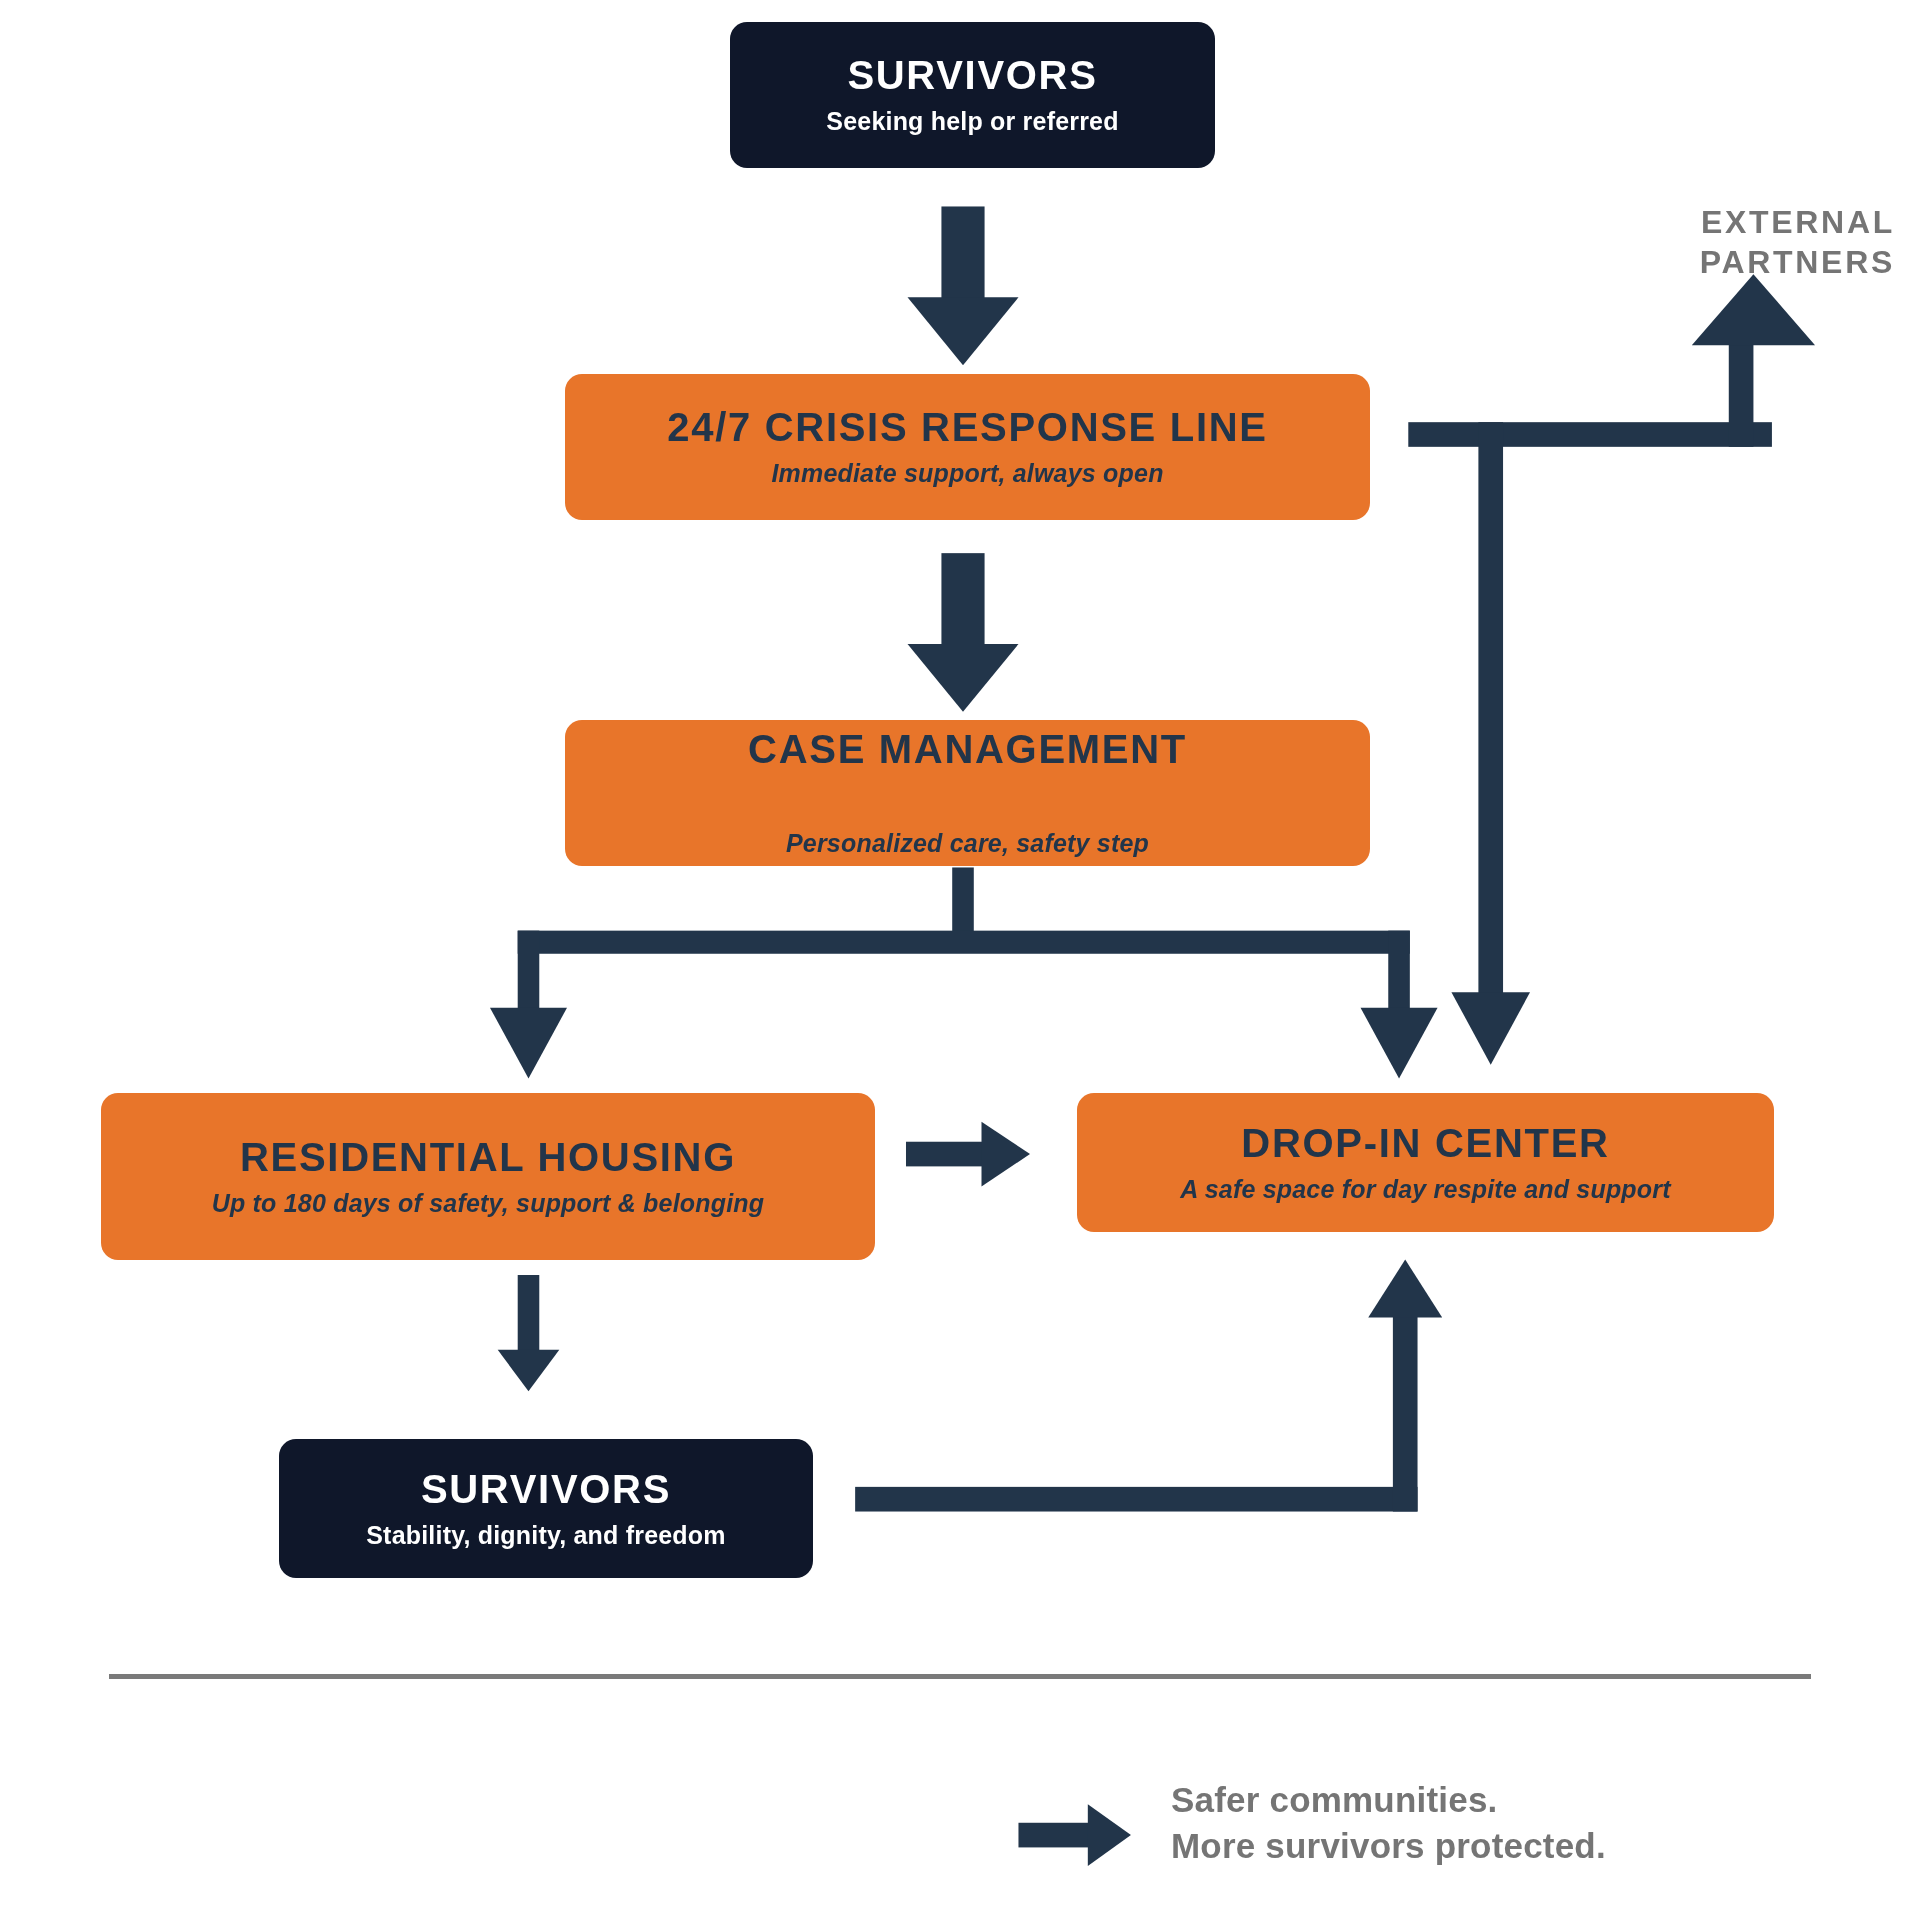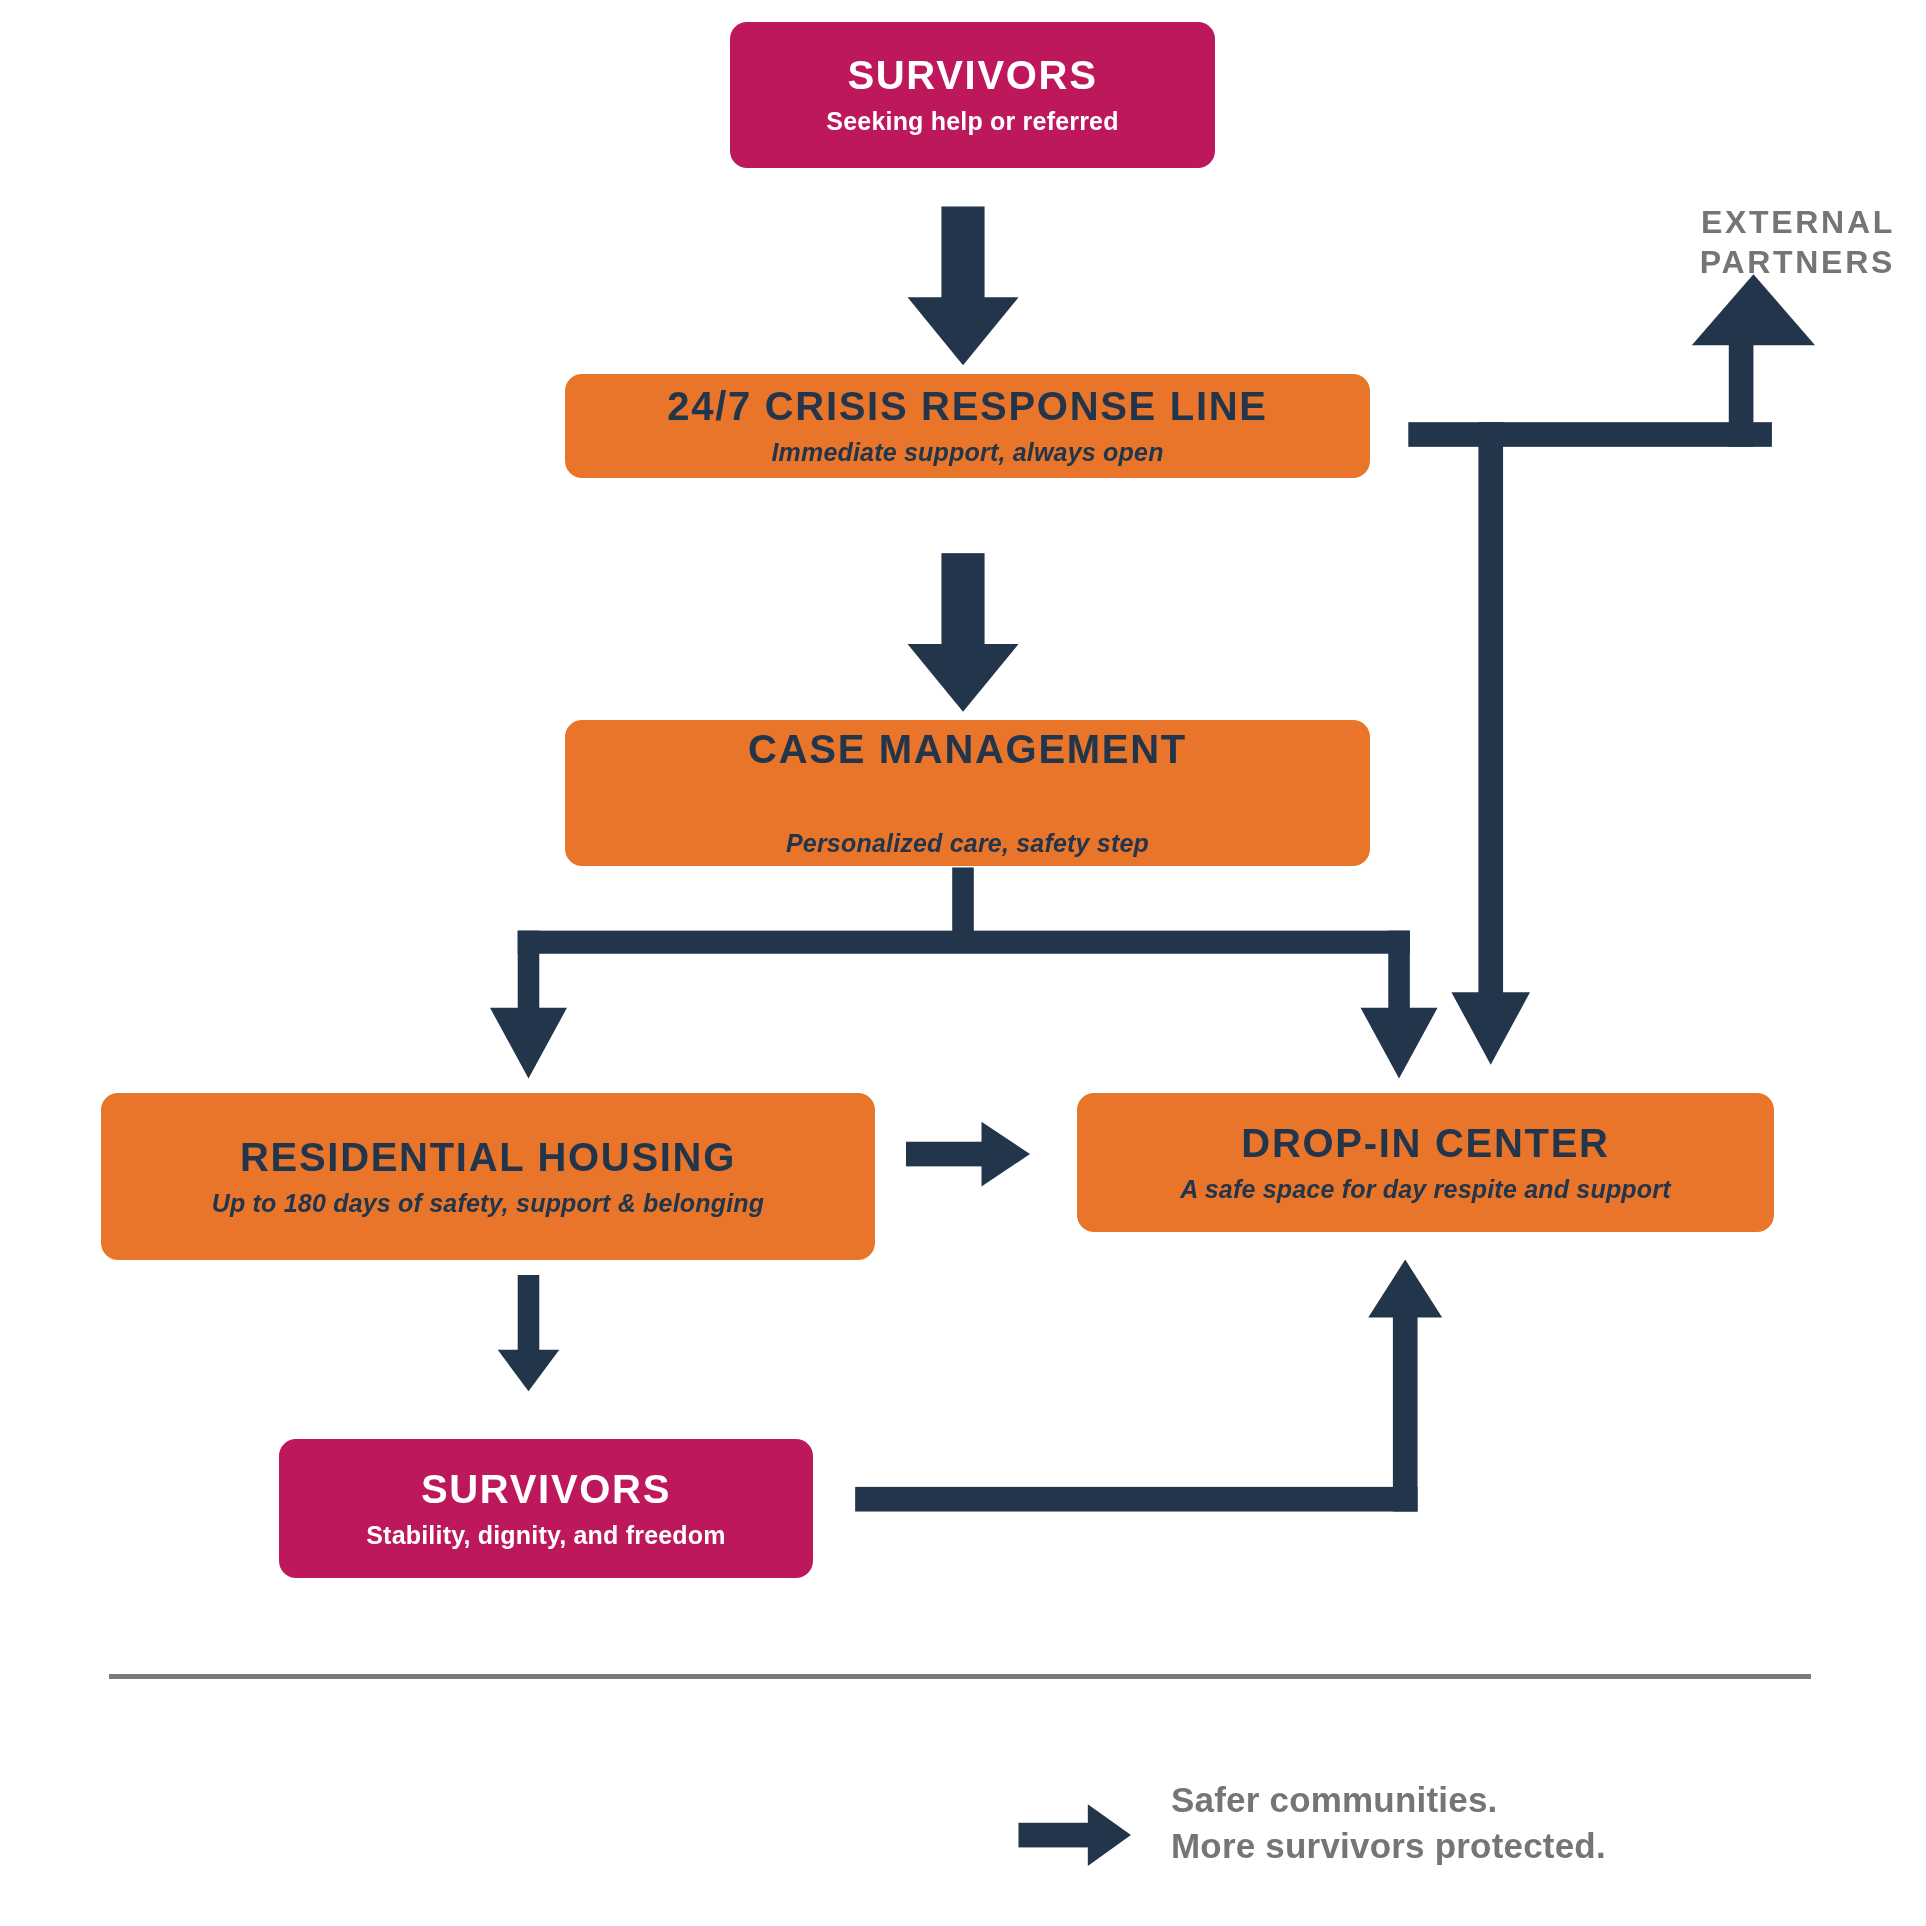"SURVIVORS" .node.dark { background: #be185d -> #0f172a }
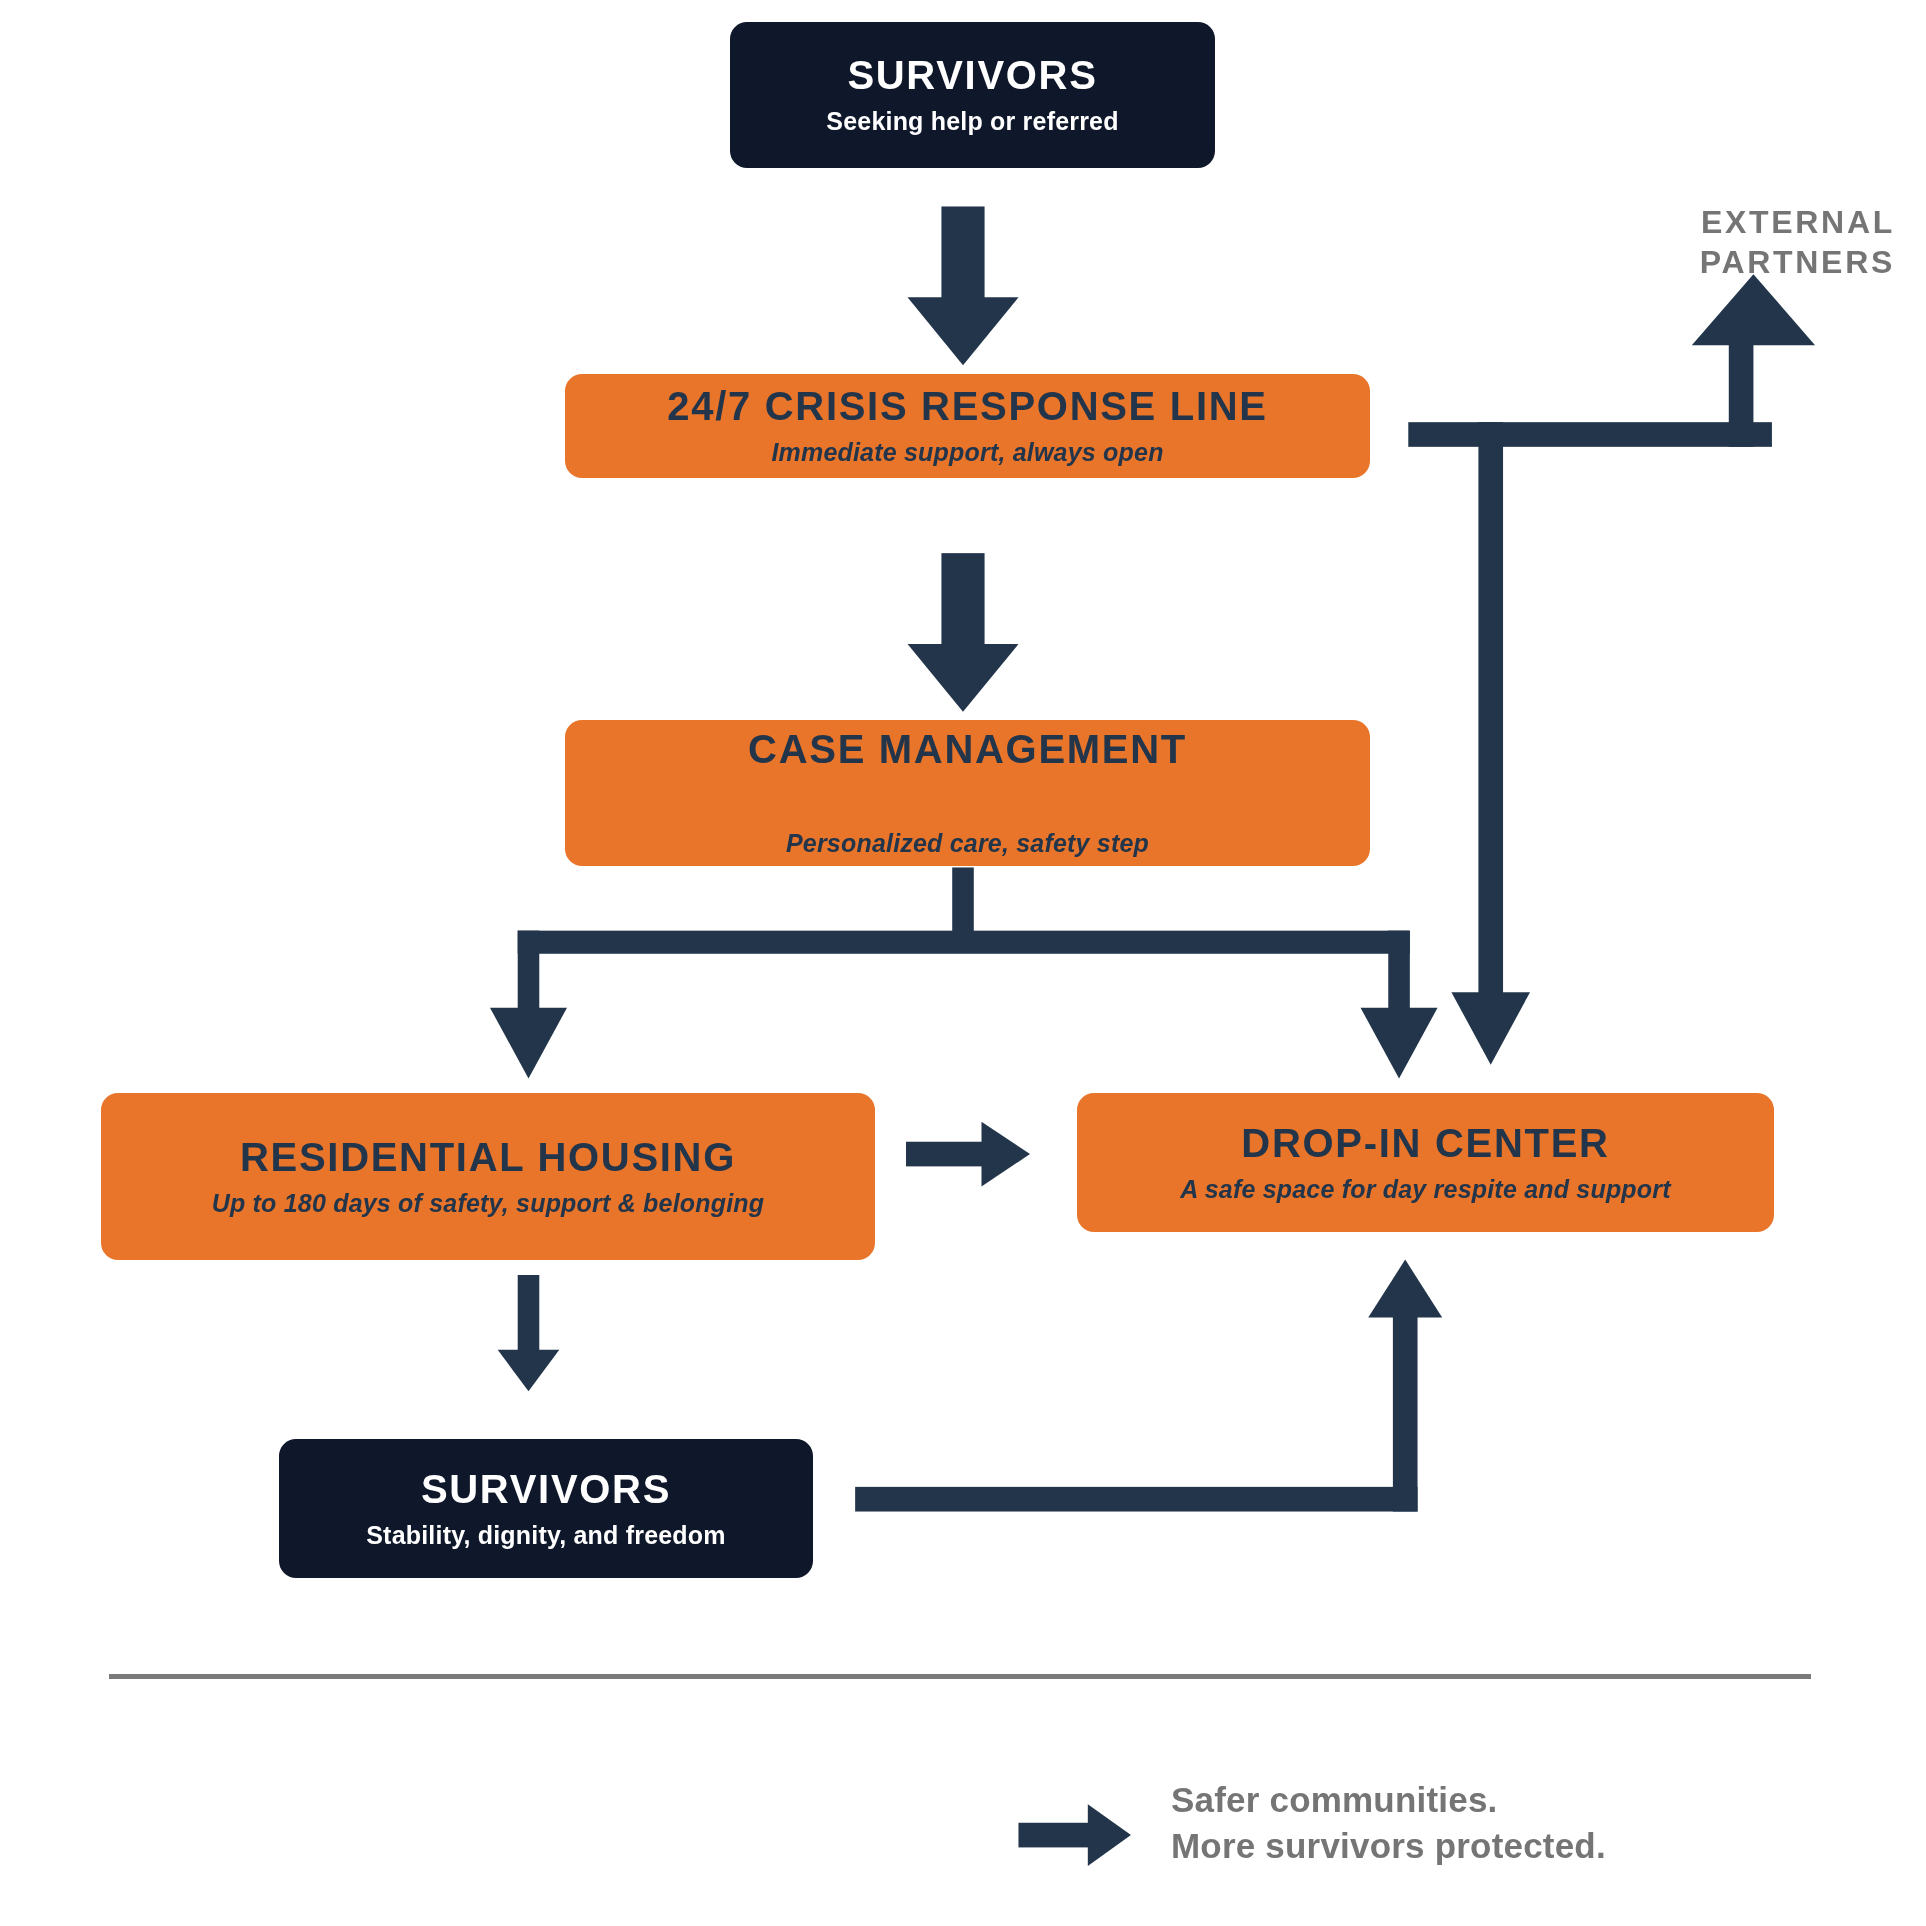"24/7 CRISIS RESPONSE LINE" #n-crisis-line { height: 104px -> 146px }
